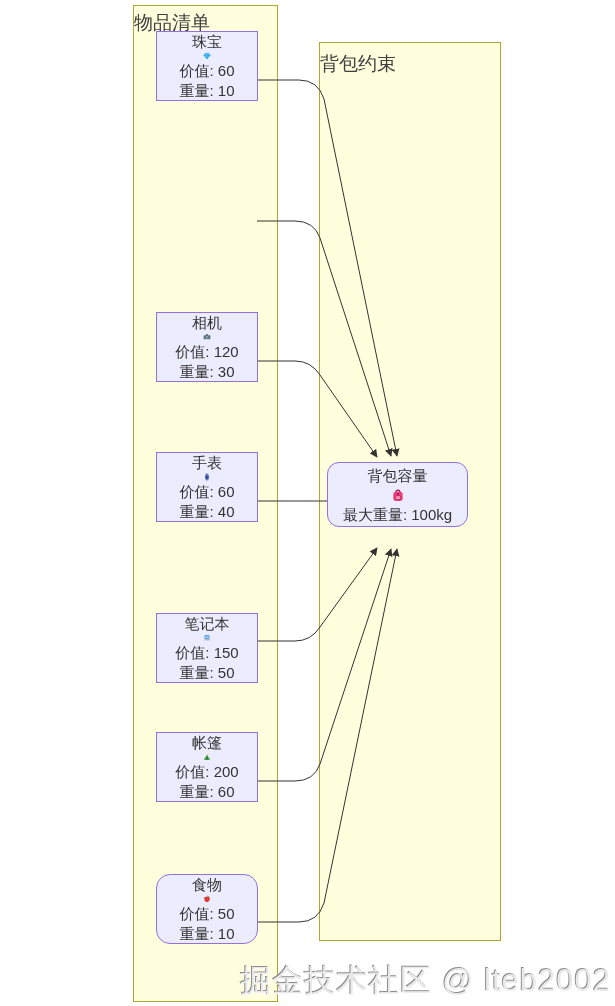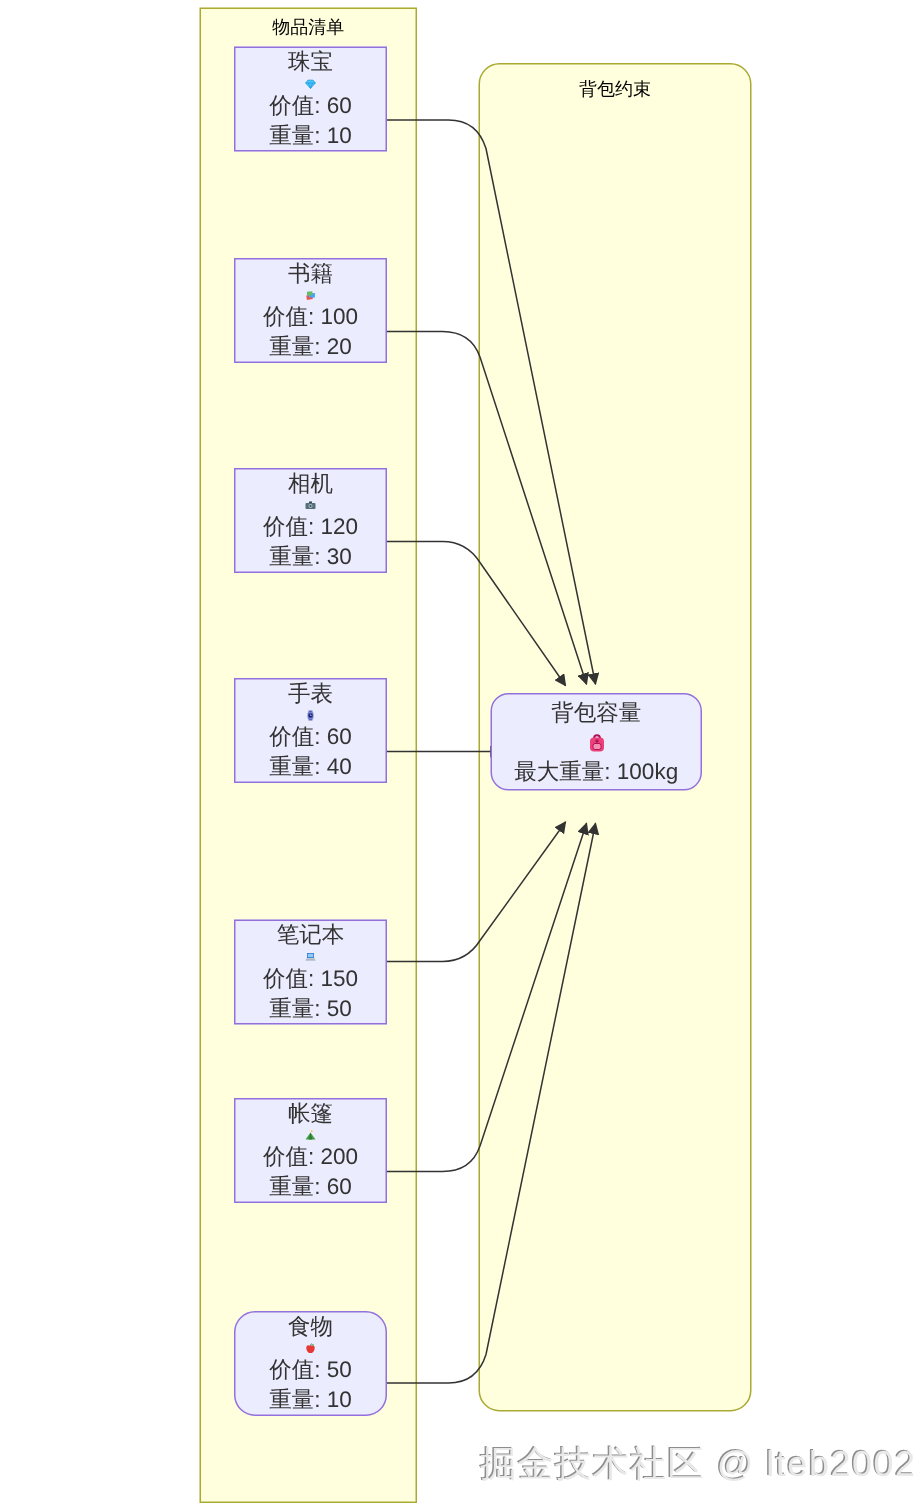"物品清单" .cluster-title { color: #000000 -> #404040; font-size: 12px -> 19px; text-align: center -> left }
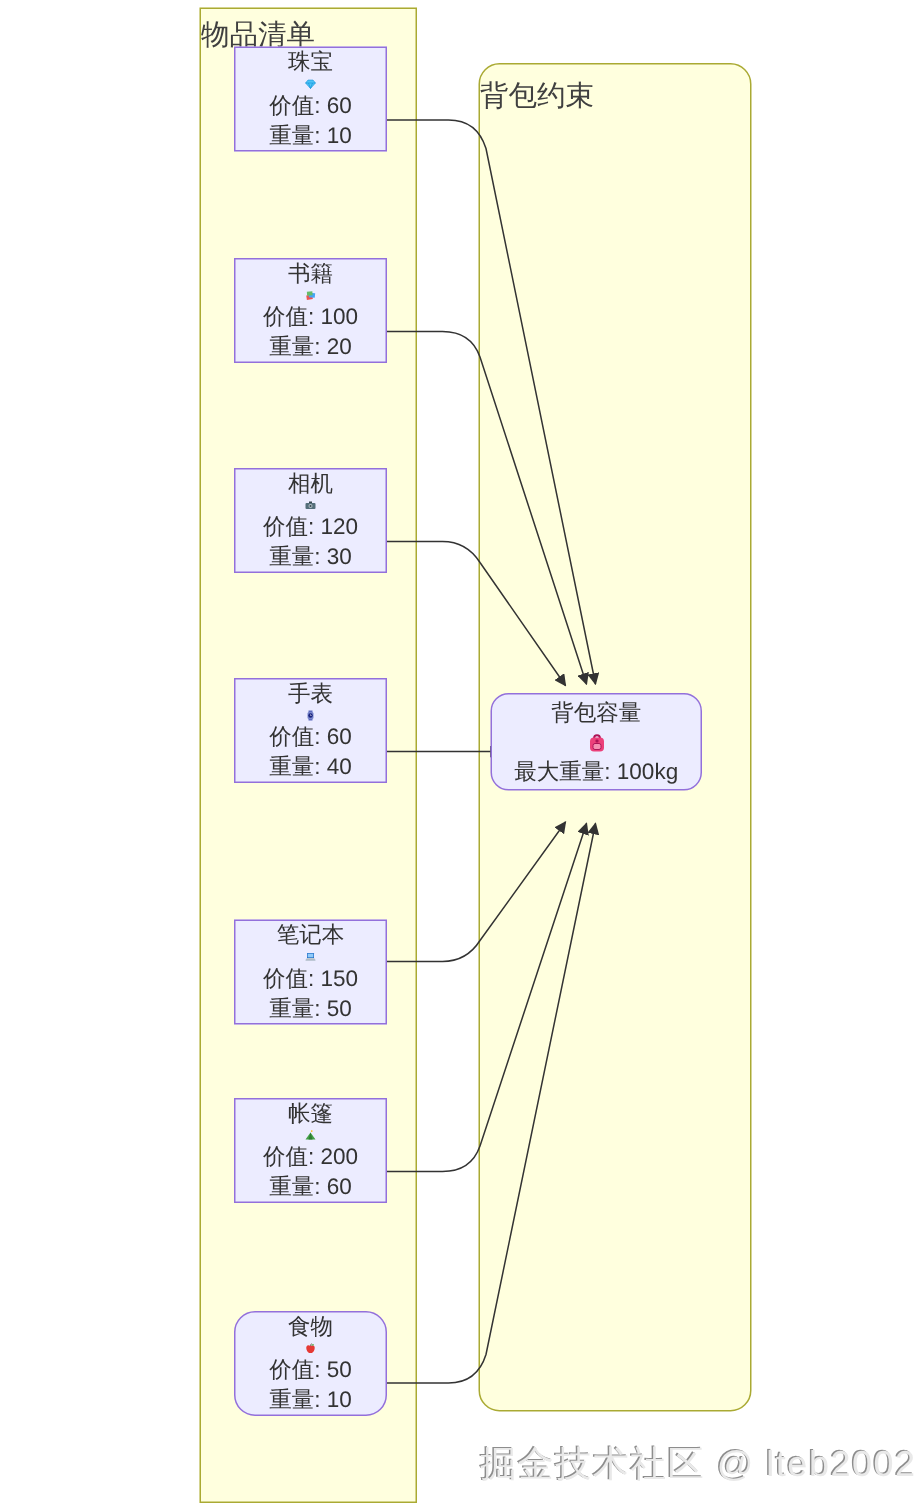"背包约束" .cluster-right { border-radius: 14px -> none }
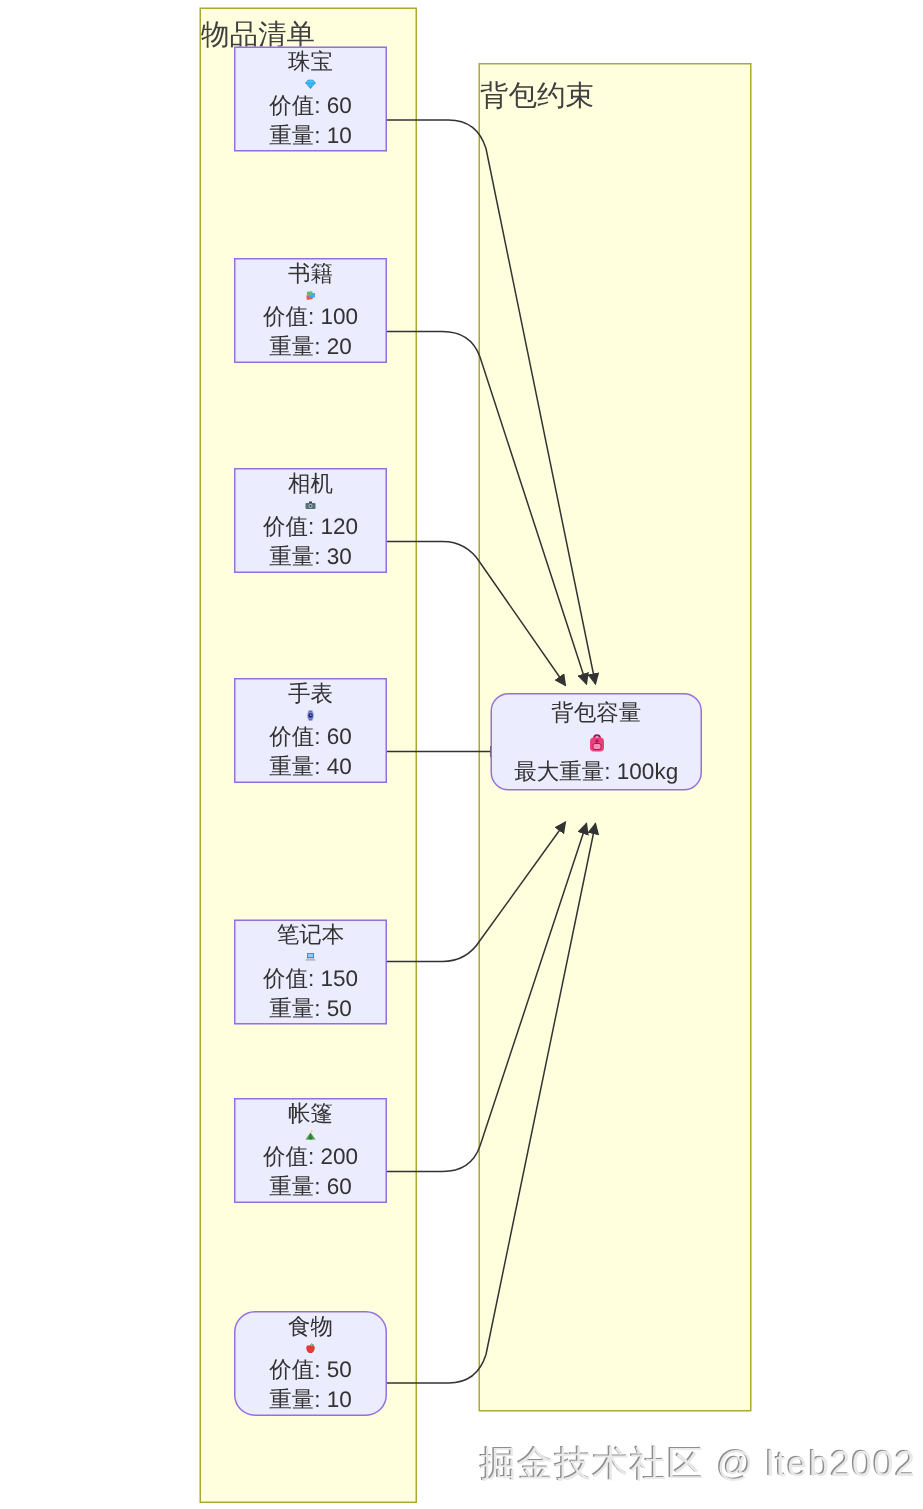"书籍" div.card { html: <div> <div>书籍</div> <svg> <rect></rect> <rect></rect> <rect></rect> </svg> <div>价值: 100</div> <div>重量: 20</div> </div> -> none }
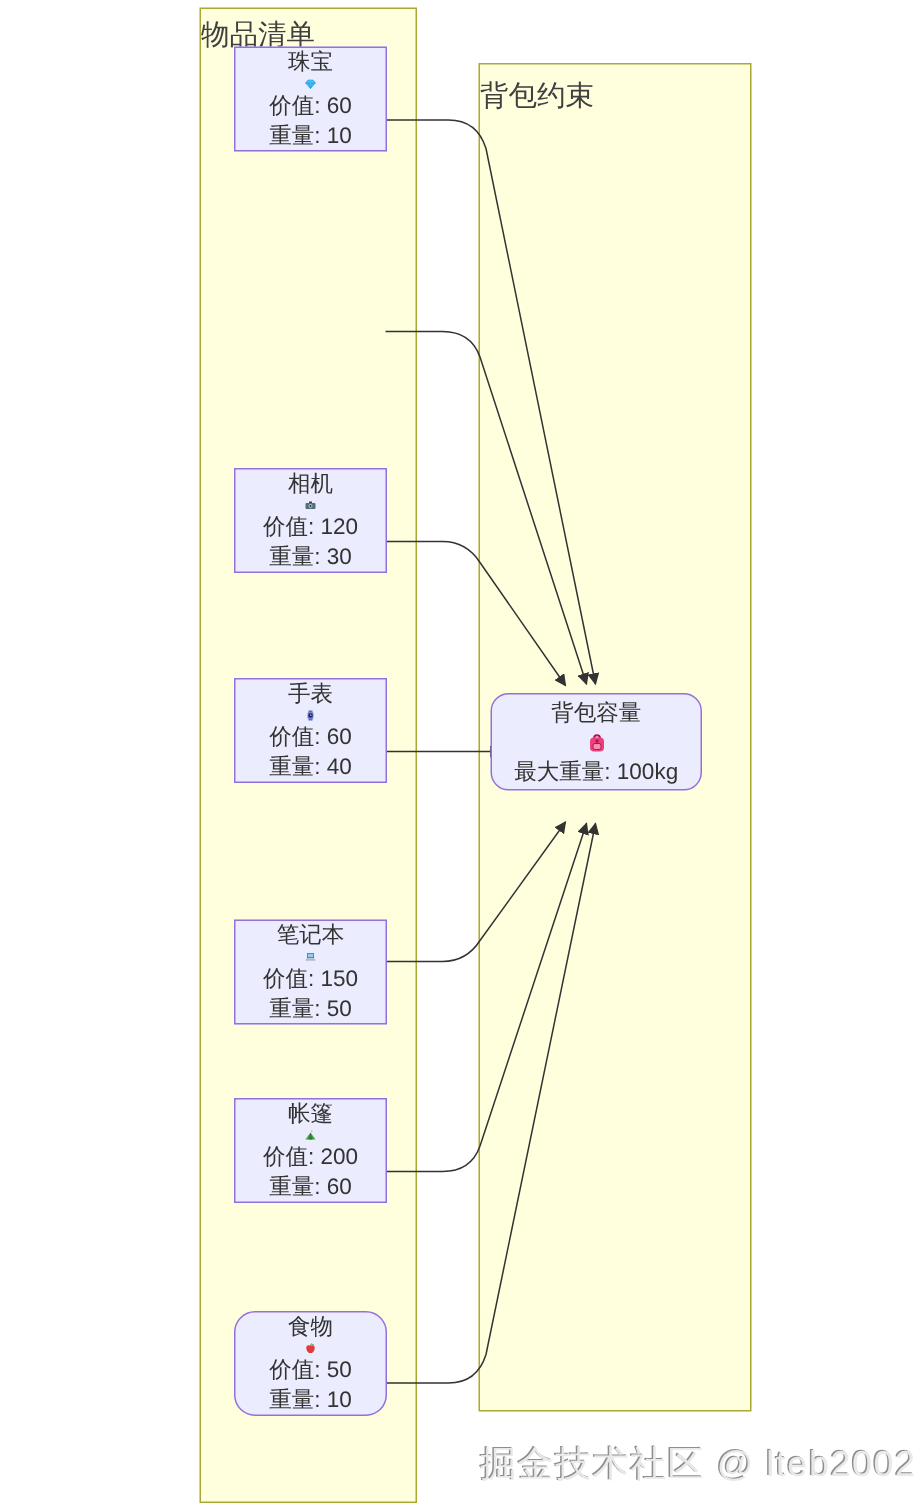"掘金技术社区 @ lteb2002" .watermark { font-size: 24px -> 31px }
